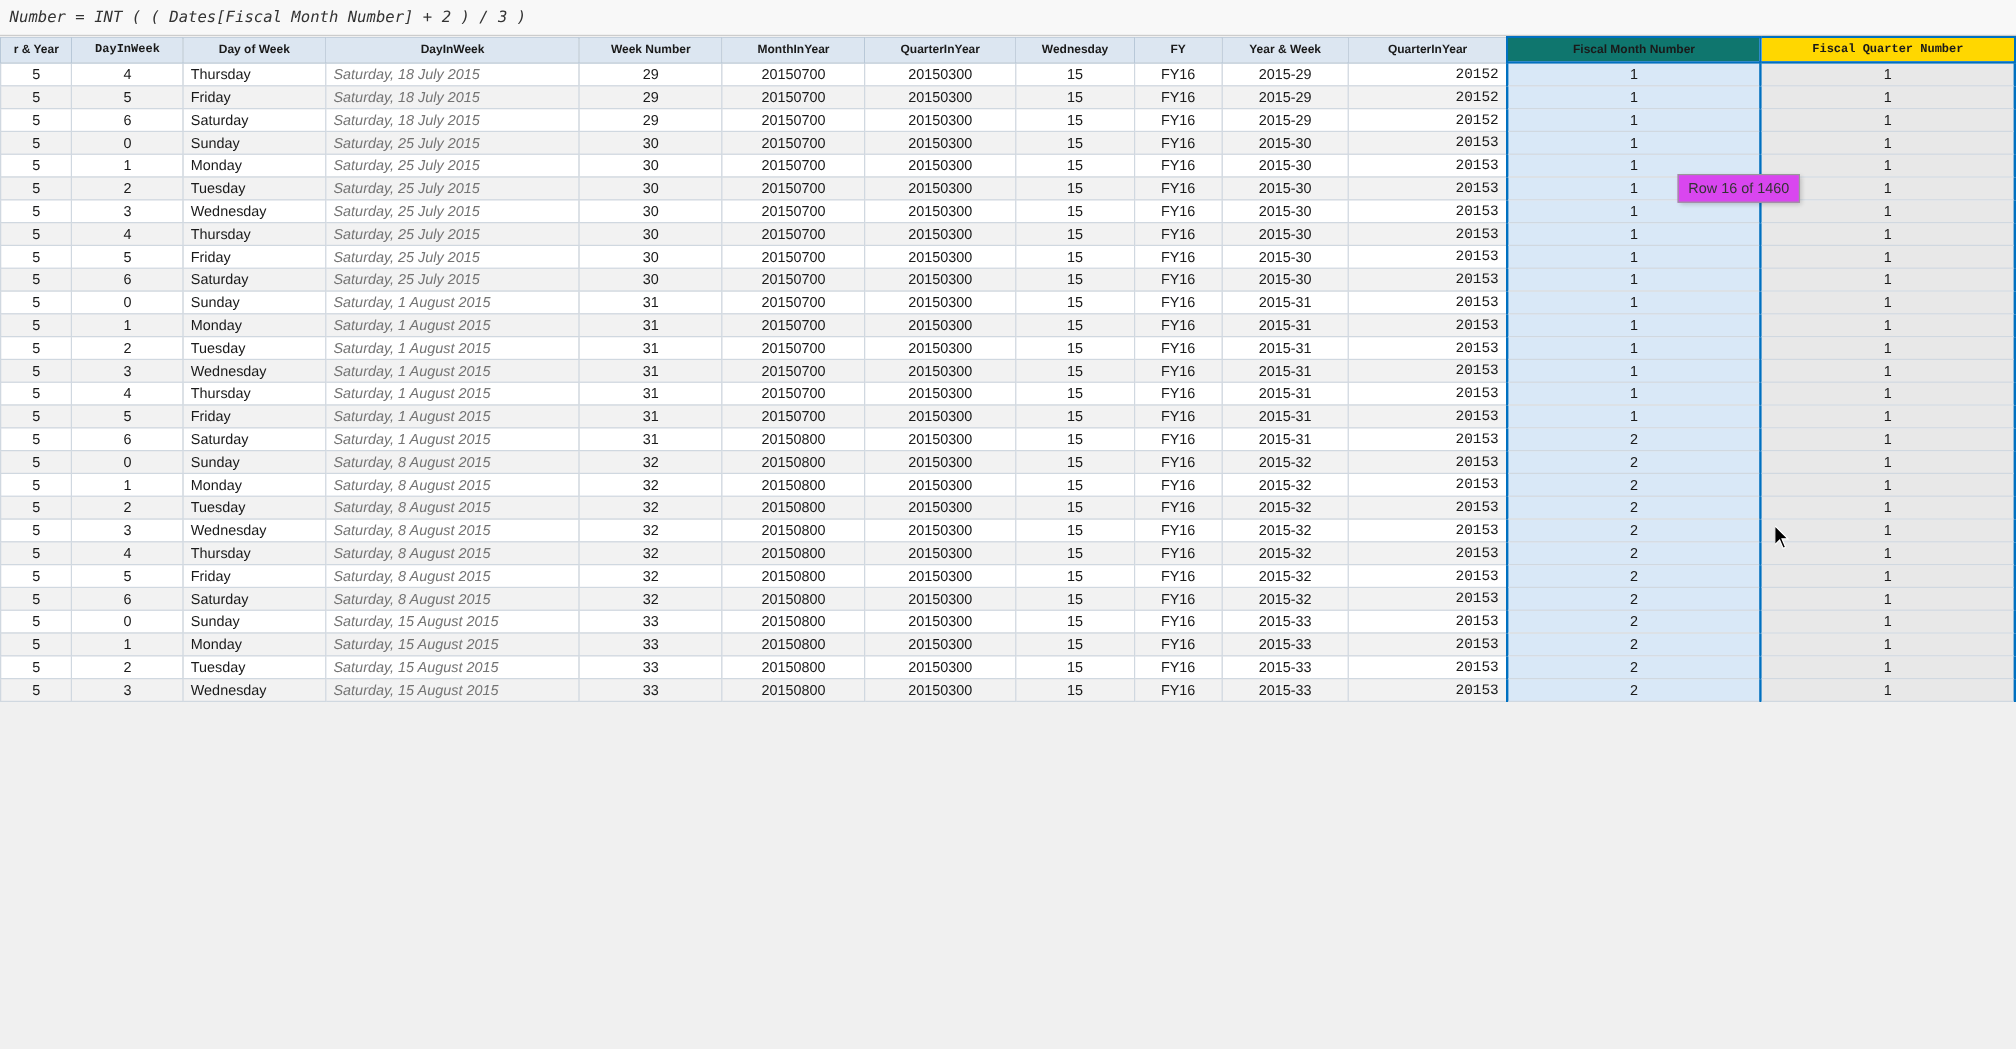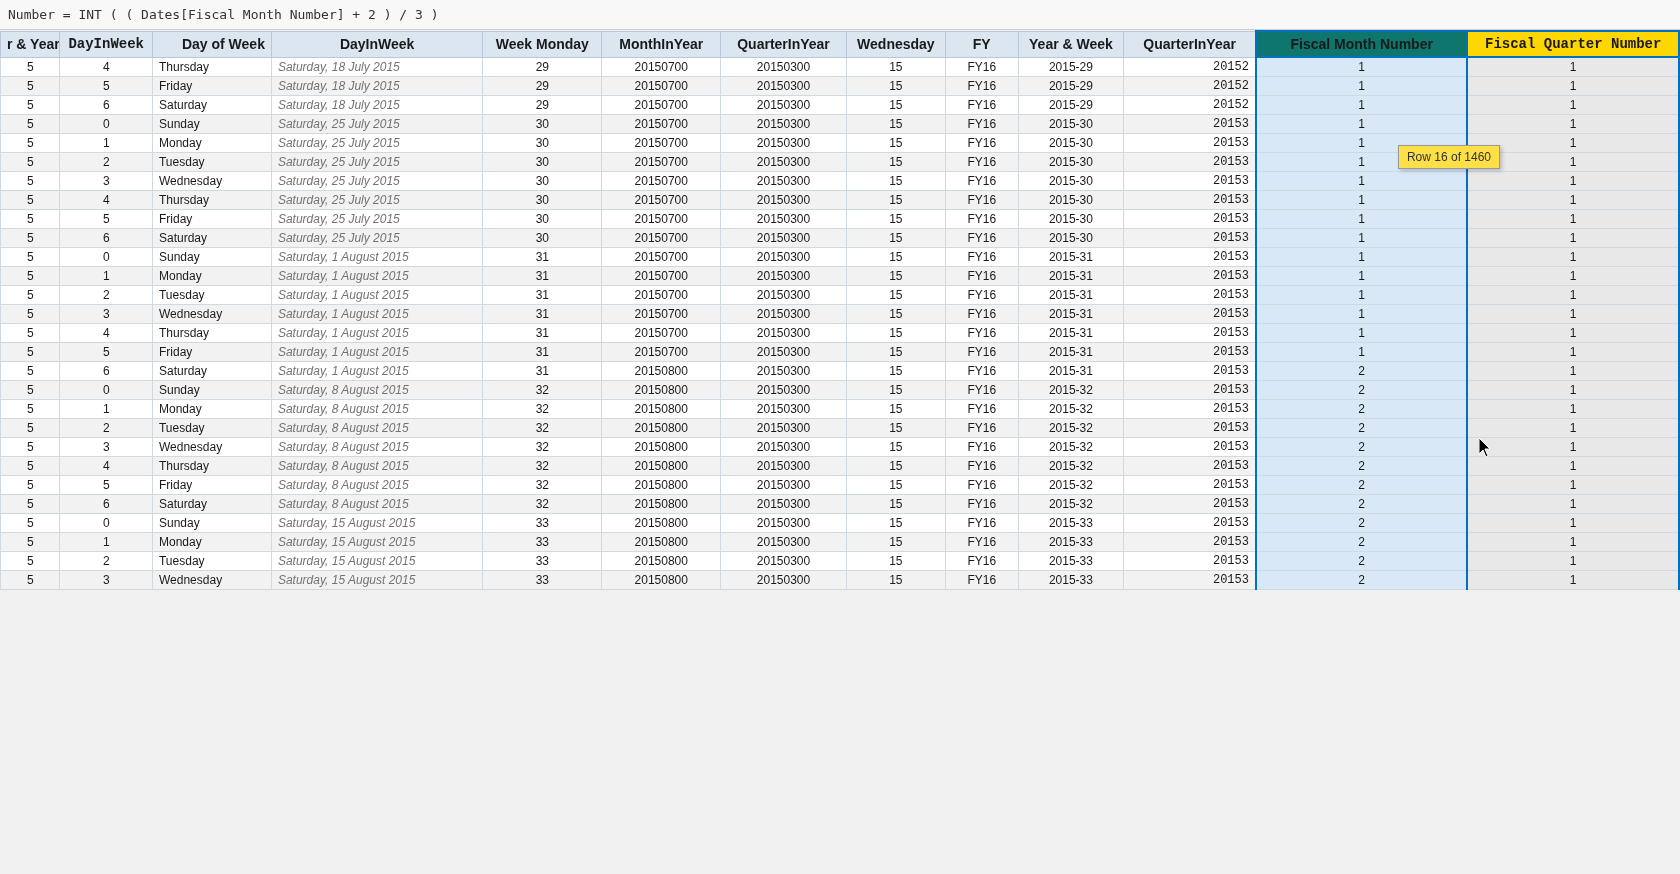"Number = INT ( (" .formula-bar { font-style: none -> italic }
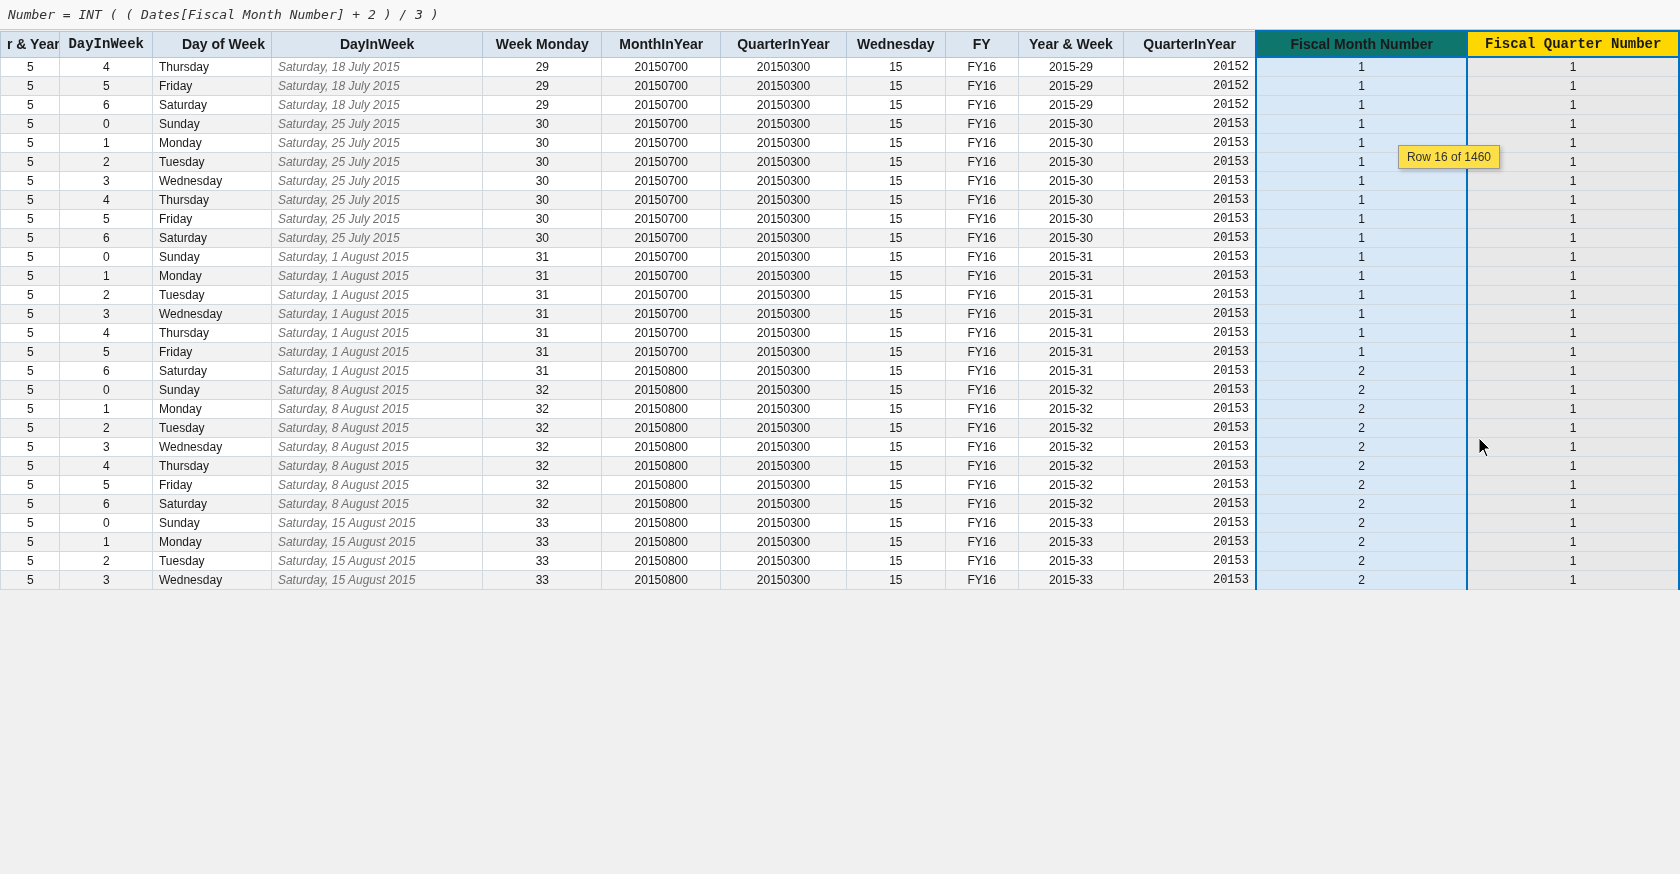"r & Year" thead th { font-size: 14px -> 10px }
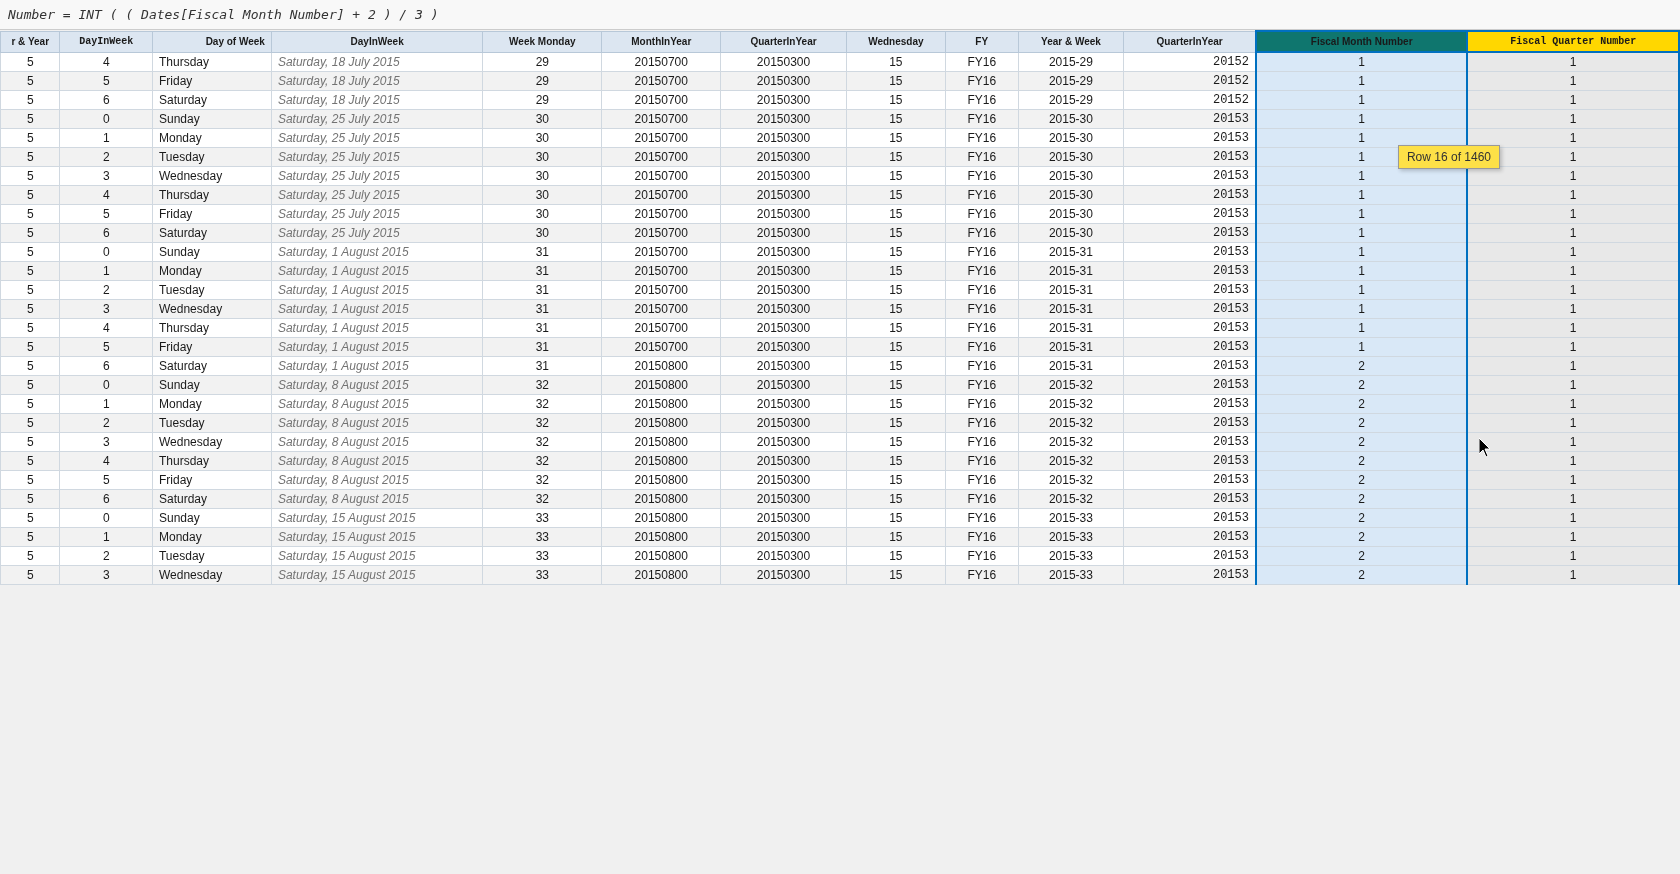"Day of Week" .col-dayofweek { text-align: right -> none }
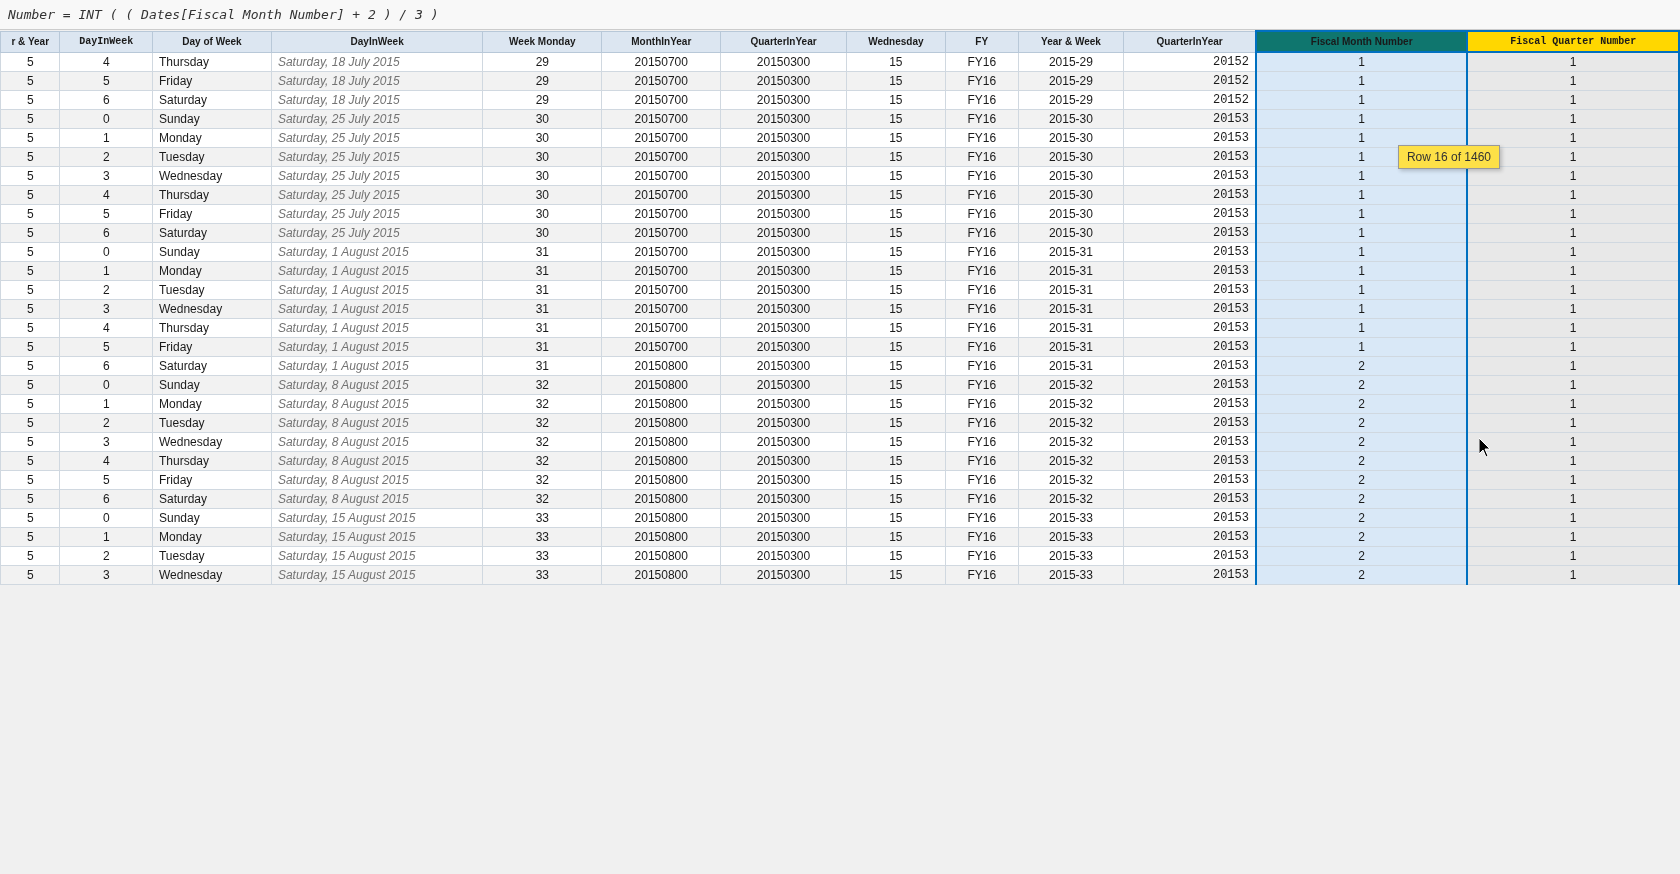"Week Monday" th.col-weeknumber { text: Monday -> Number }
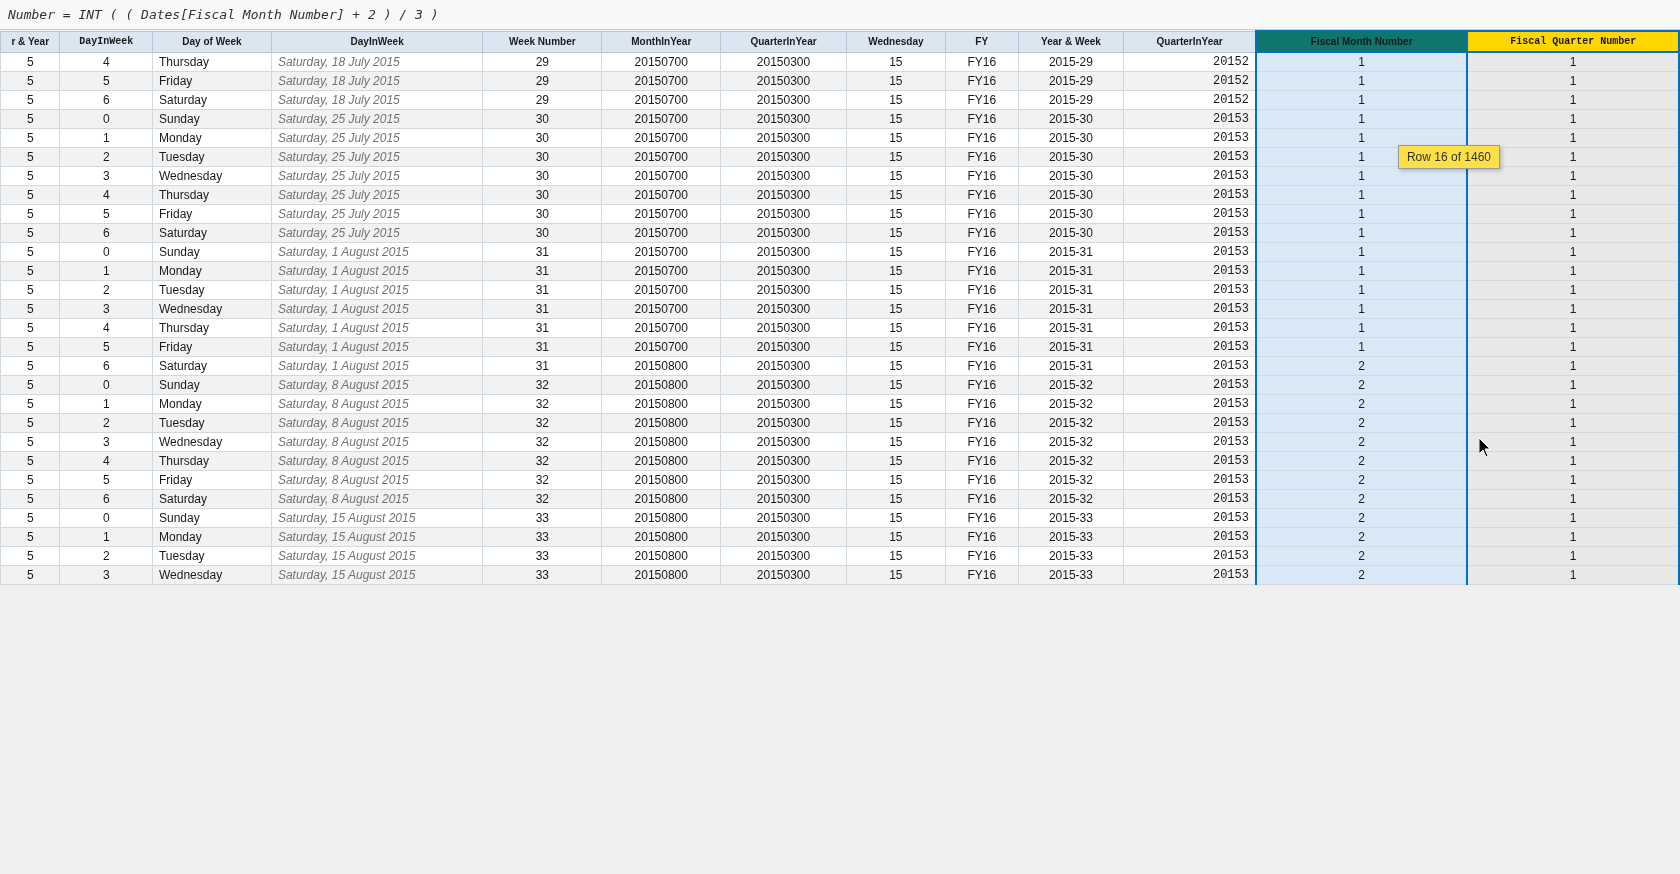"Row 16 of 1460" .tooltip-box { background: #fde047 -> #d946ef }
